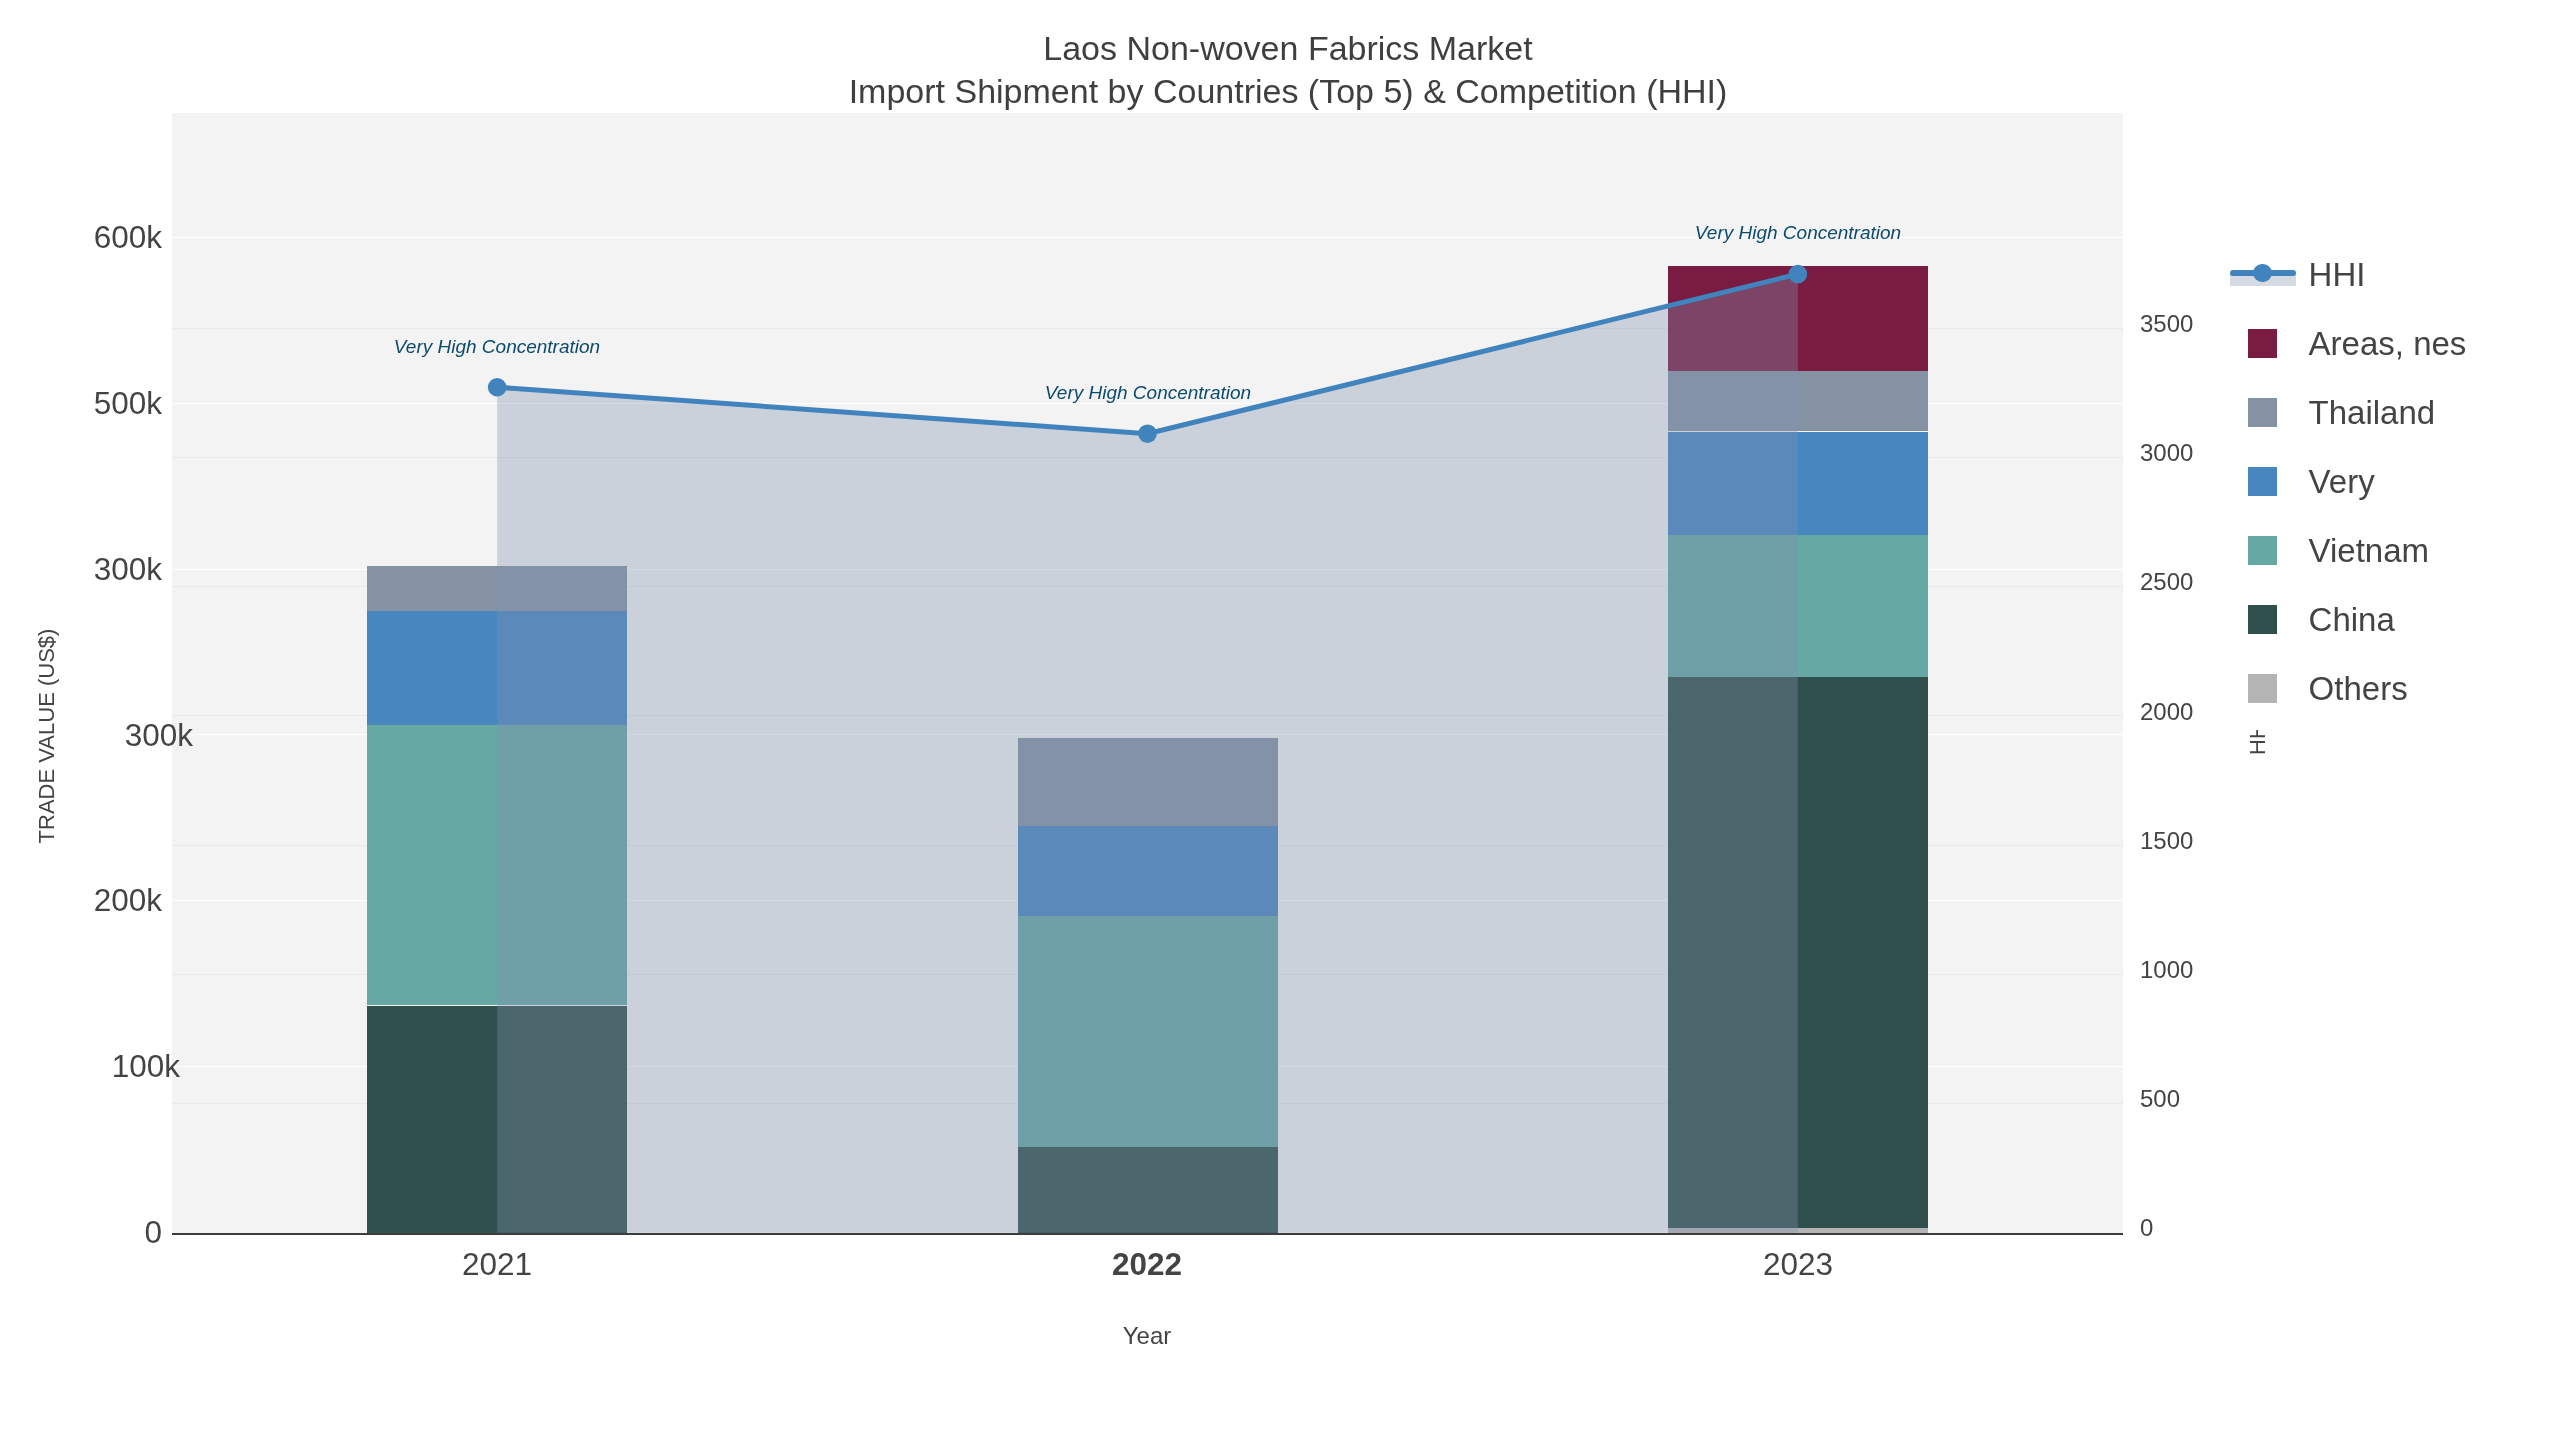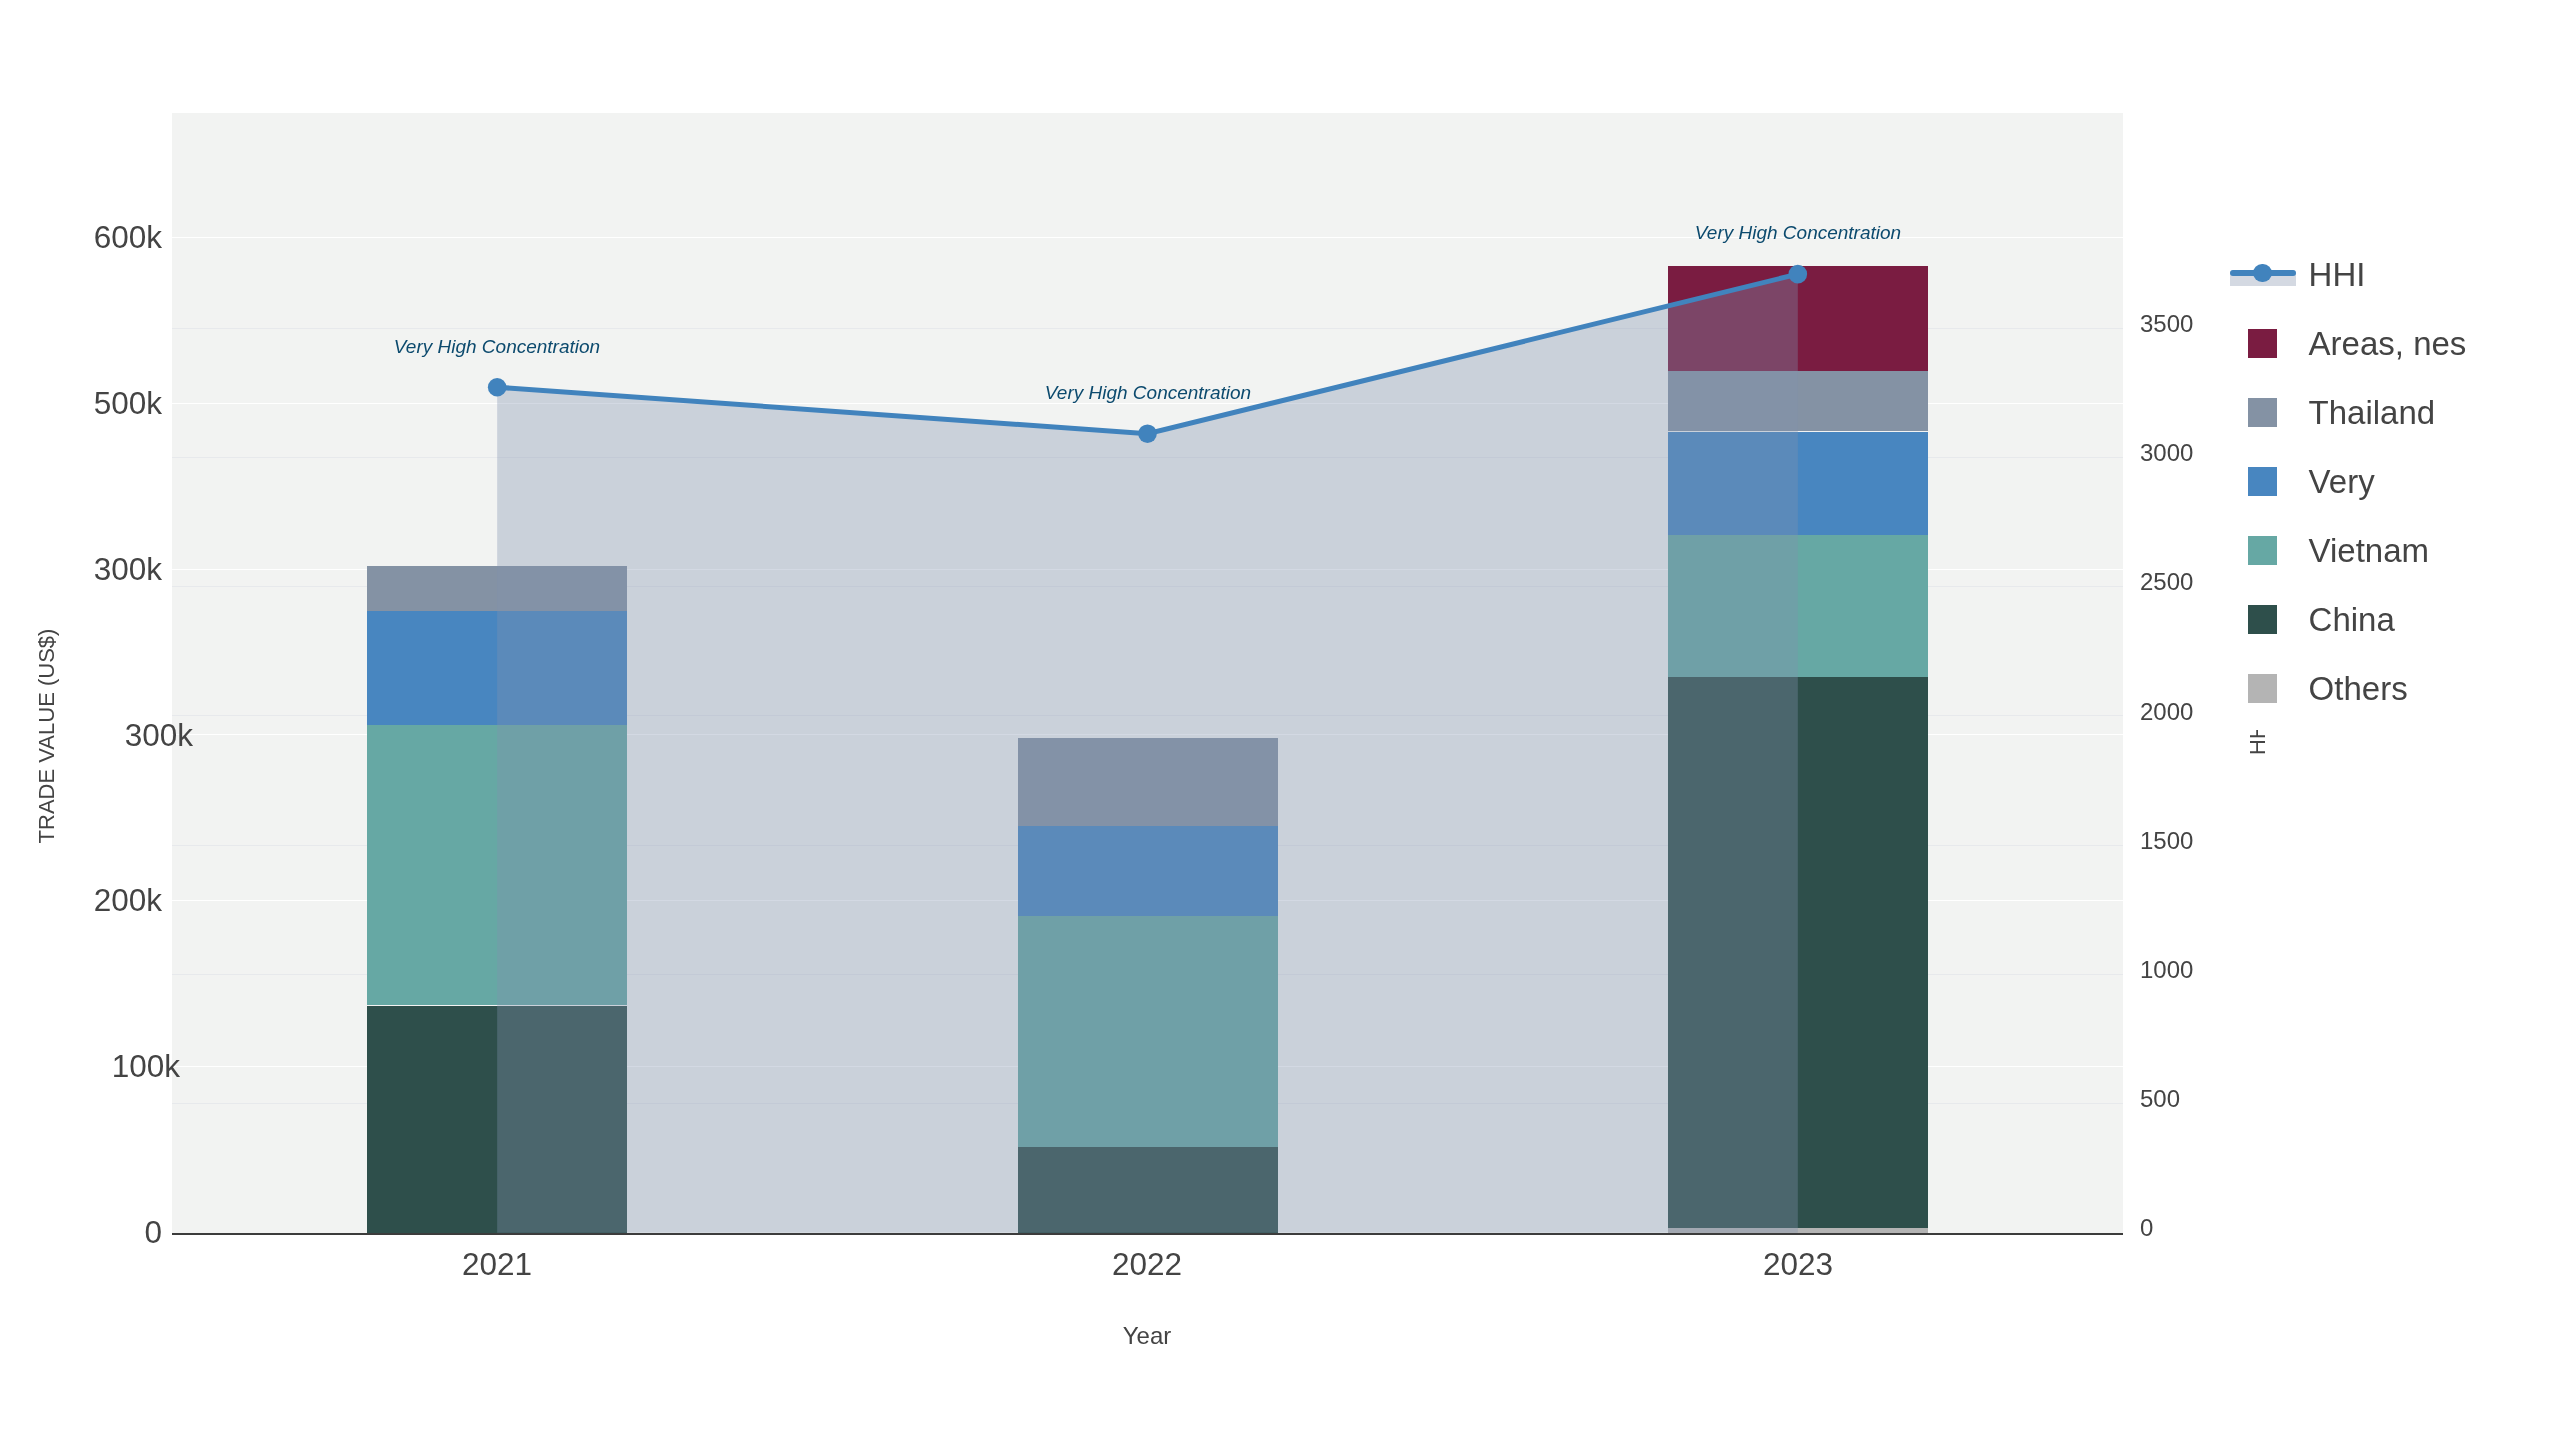"Laos Non-woven Fabrics Market" div.title-block { html: none -> <div> <div>Laos Non-woven Fabrics Market</div> <div>Import Shipment by Countries (Top 5) &amp; Competition (HHI)</div> </div> }
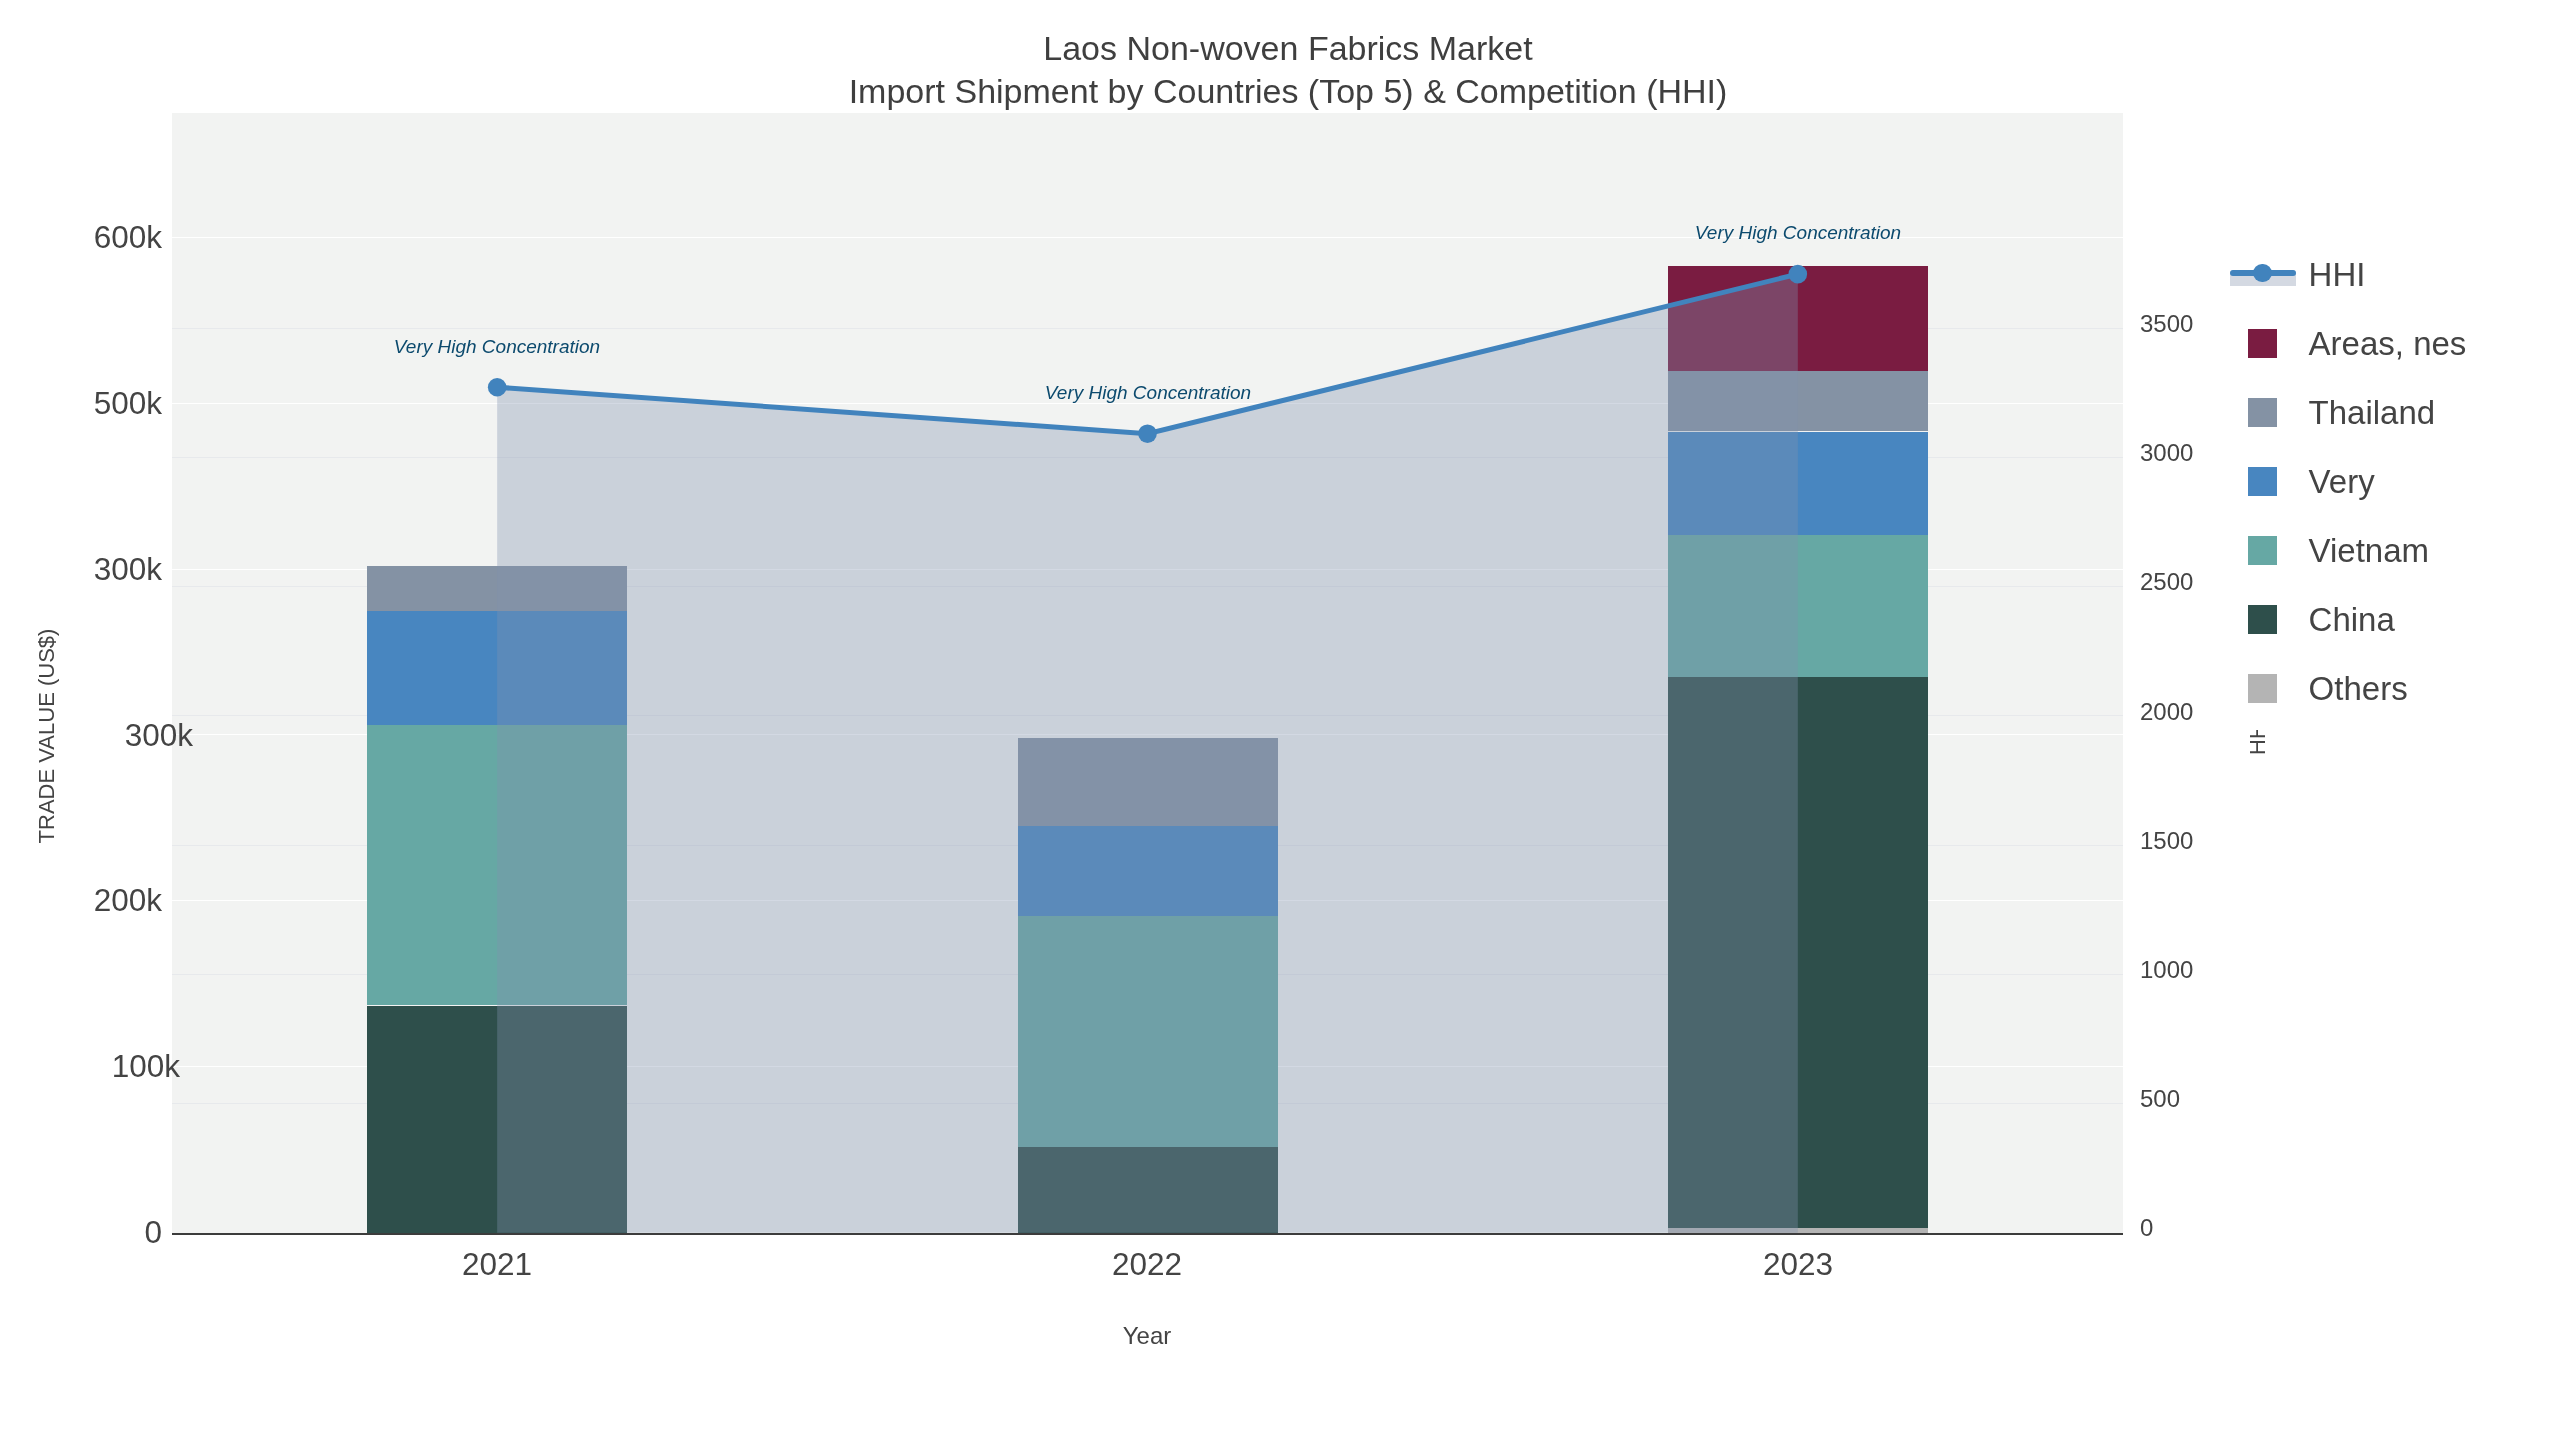"2022" div.xtick { font-weight: none -> bold }
